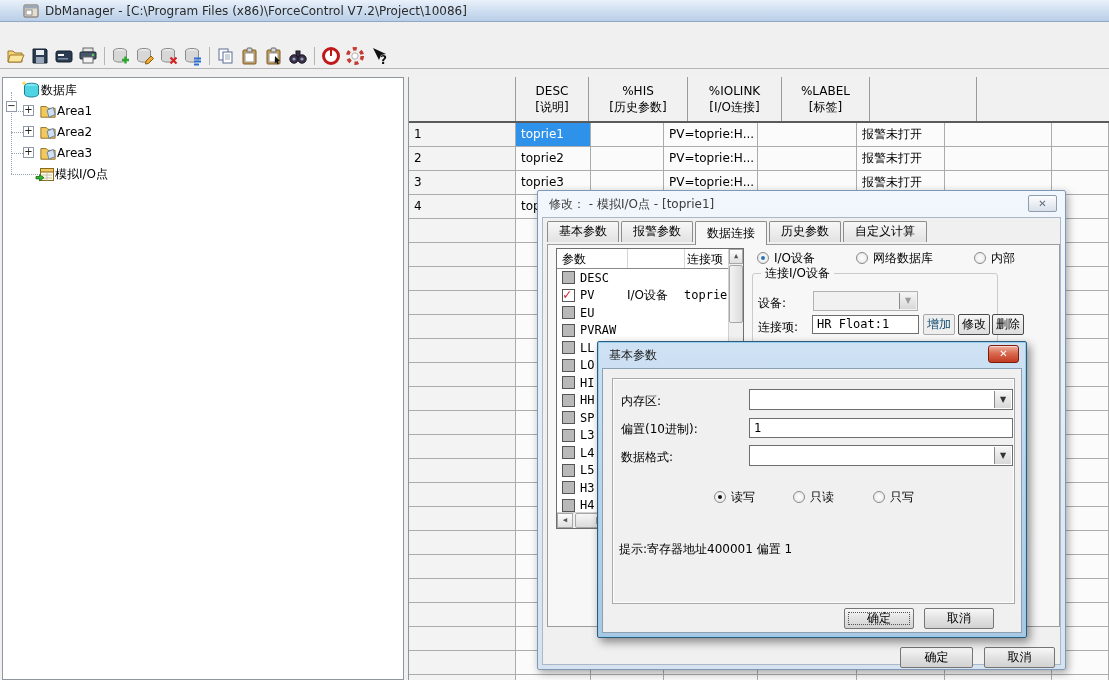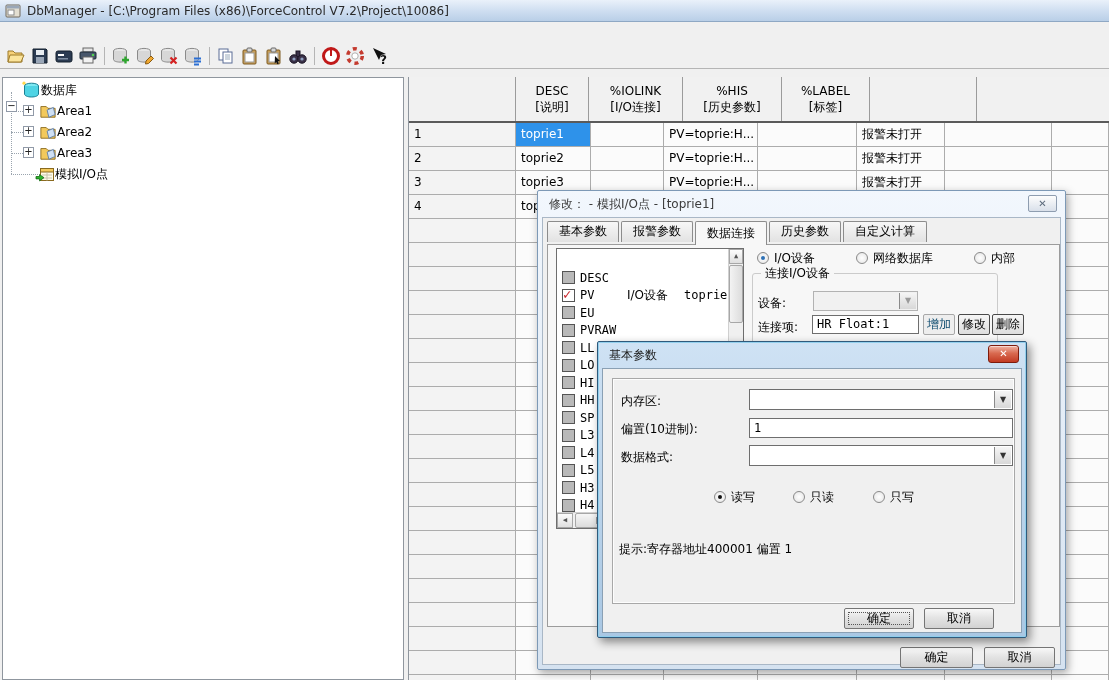"DbManager - [C:\Program Files" .titlebar { padding-left: 5px -> 23px }
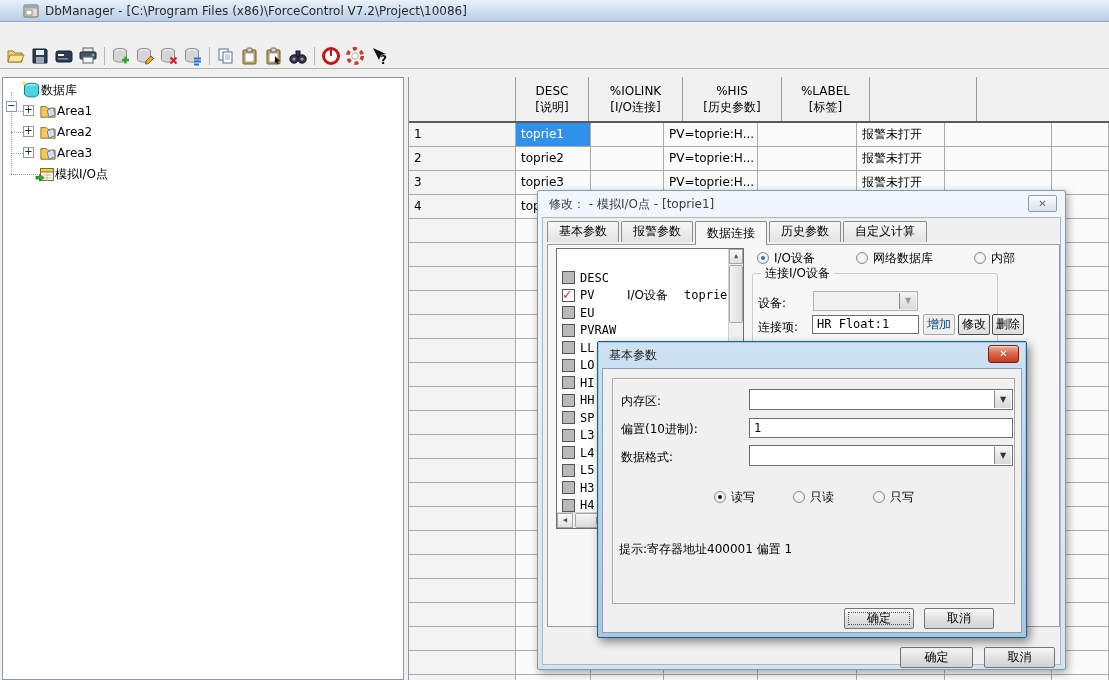"%IOLINK" div.gh { order: before "%HIS" -> after "%HIS" }
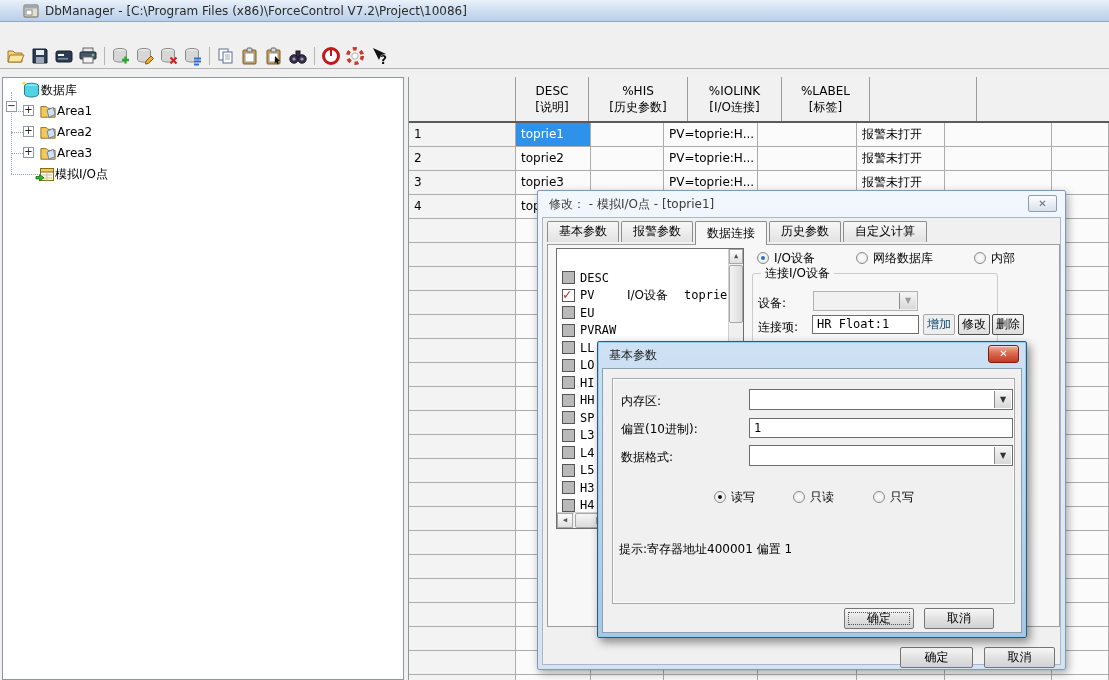"参数" div.phead { html: none -> <div> <span>参数</span> <span>连接项</span> <span></span> <span></span> </div> }
